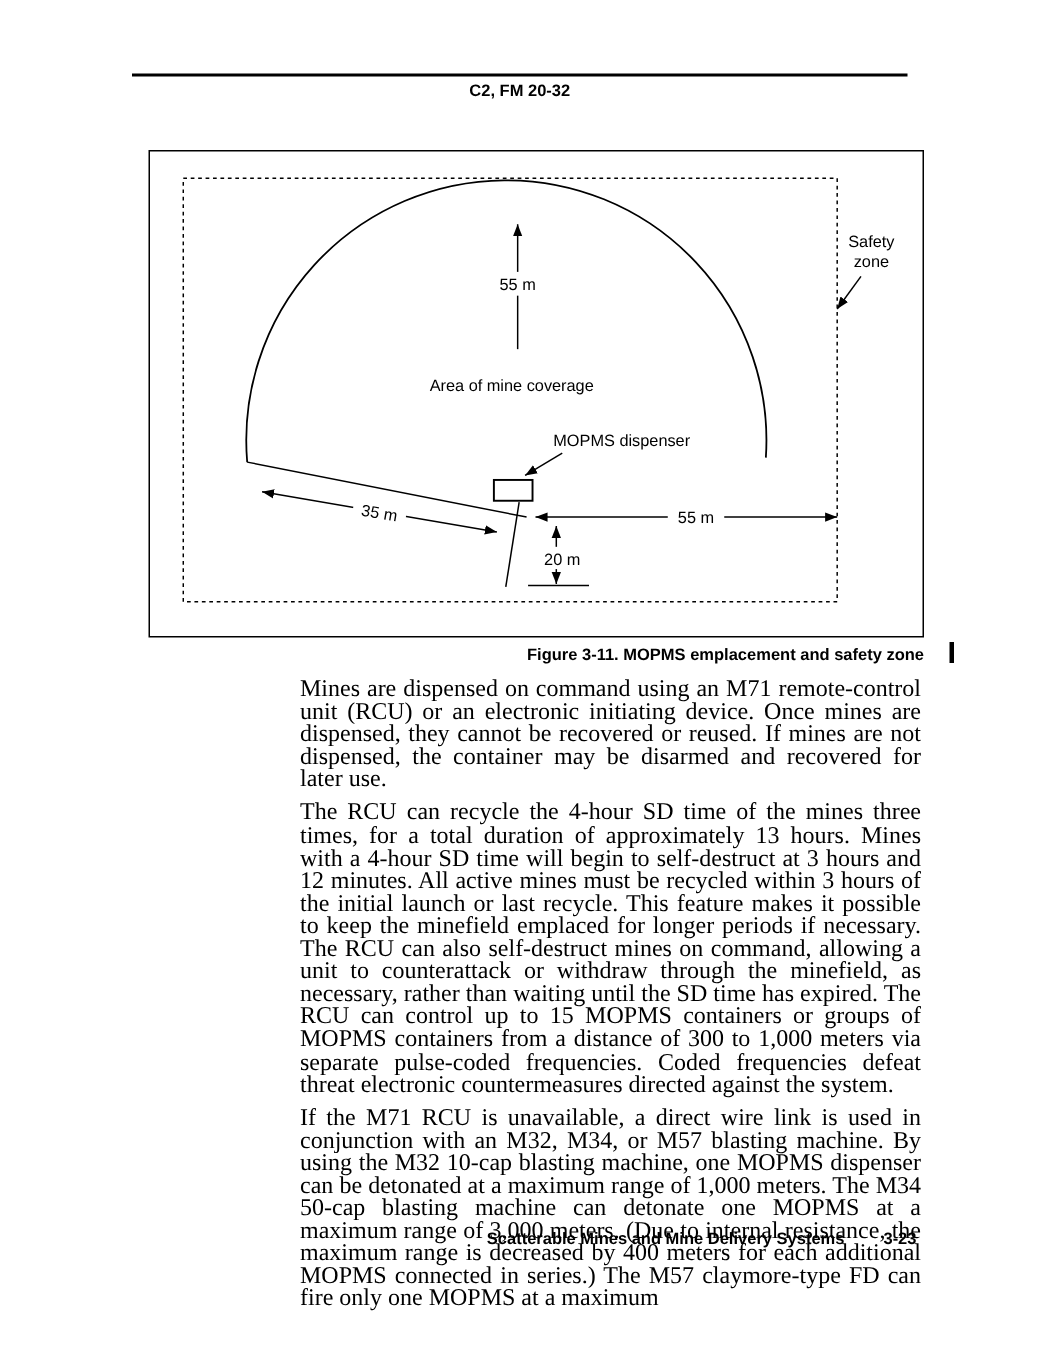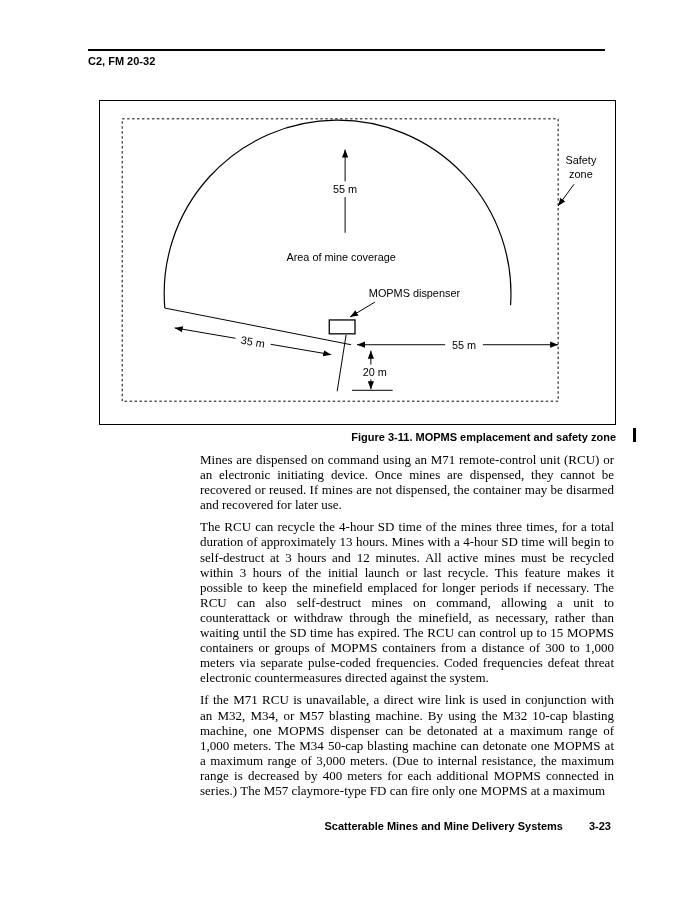"C2, FM 20-32" .header-ref { text-align: left -> center }
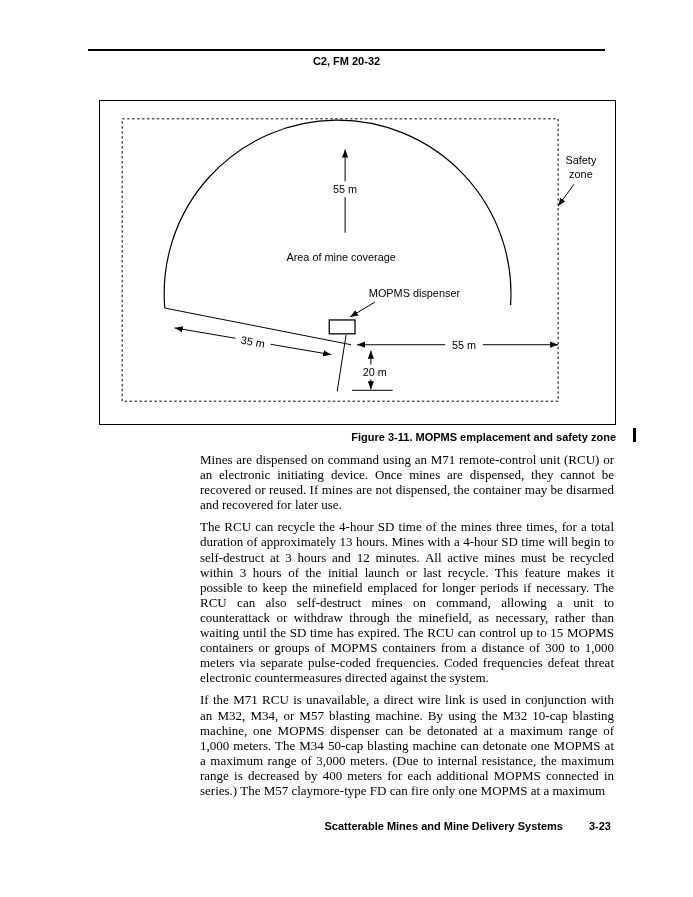"Mines are dispensed on command" .body-text { font-size: 13px -> 16px }
